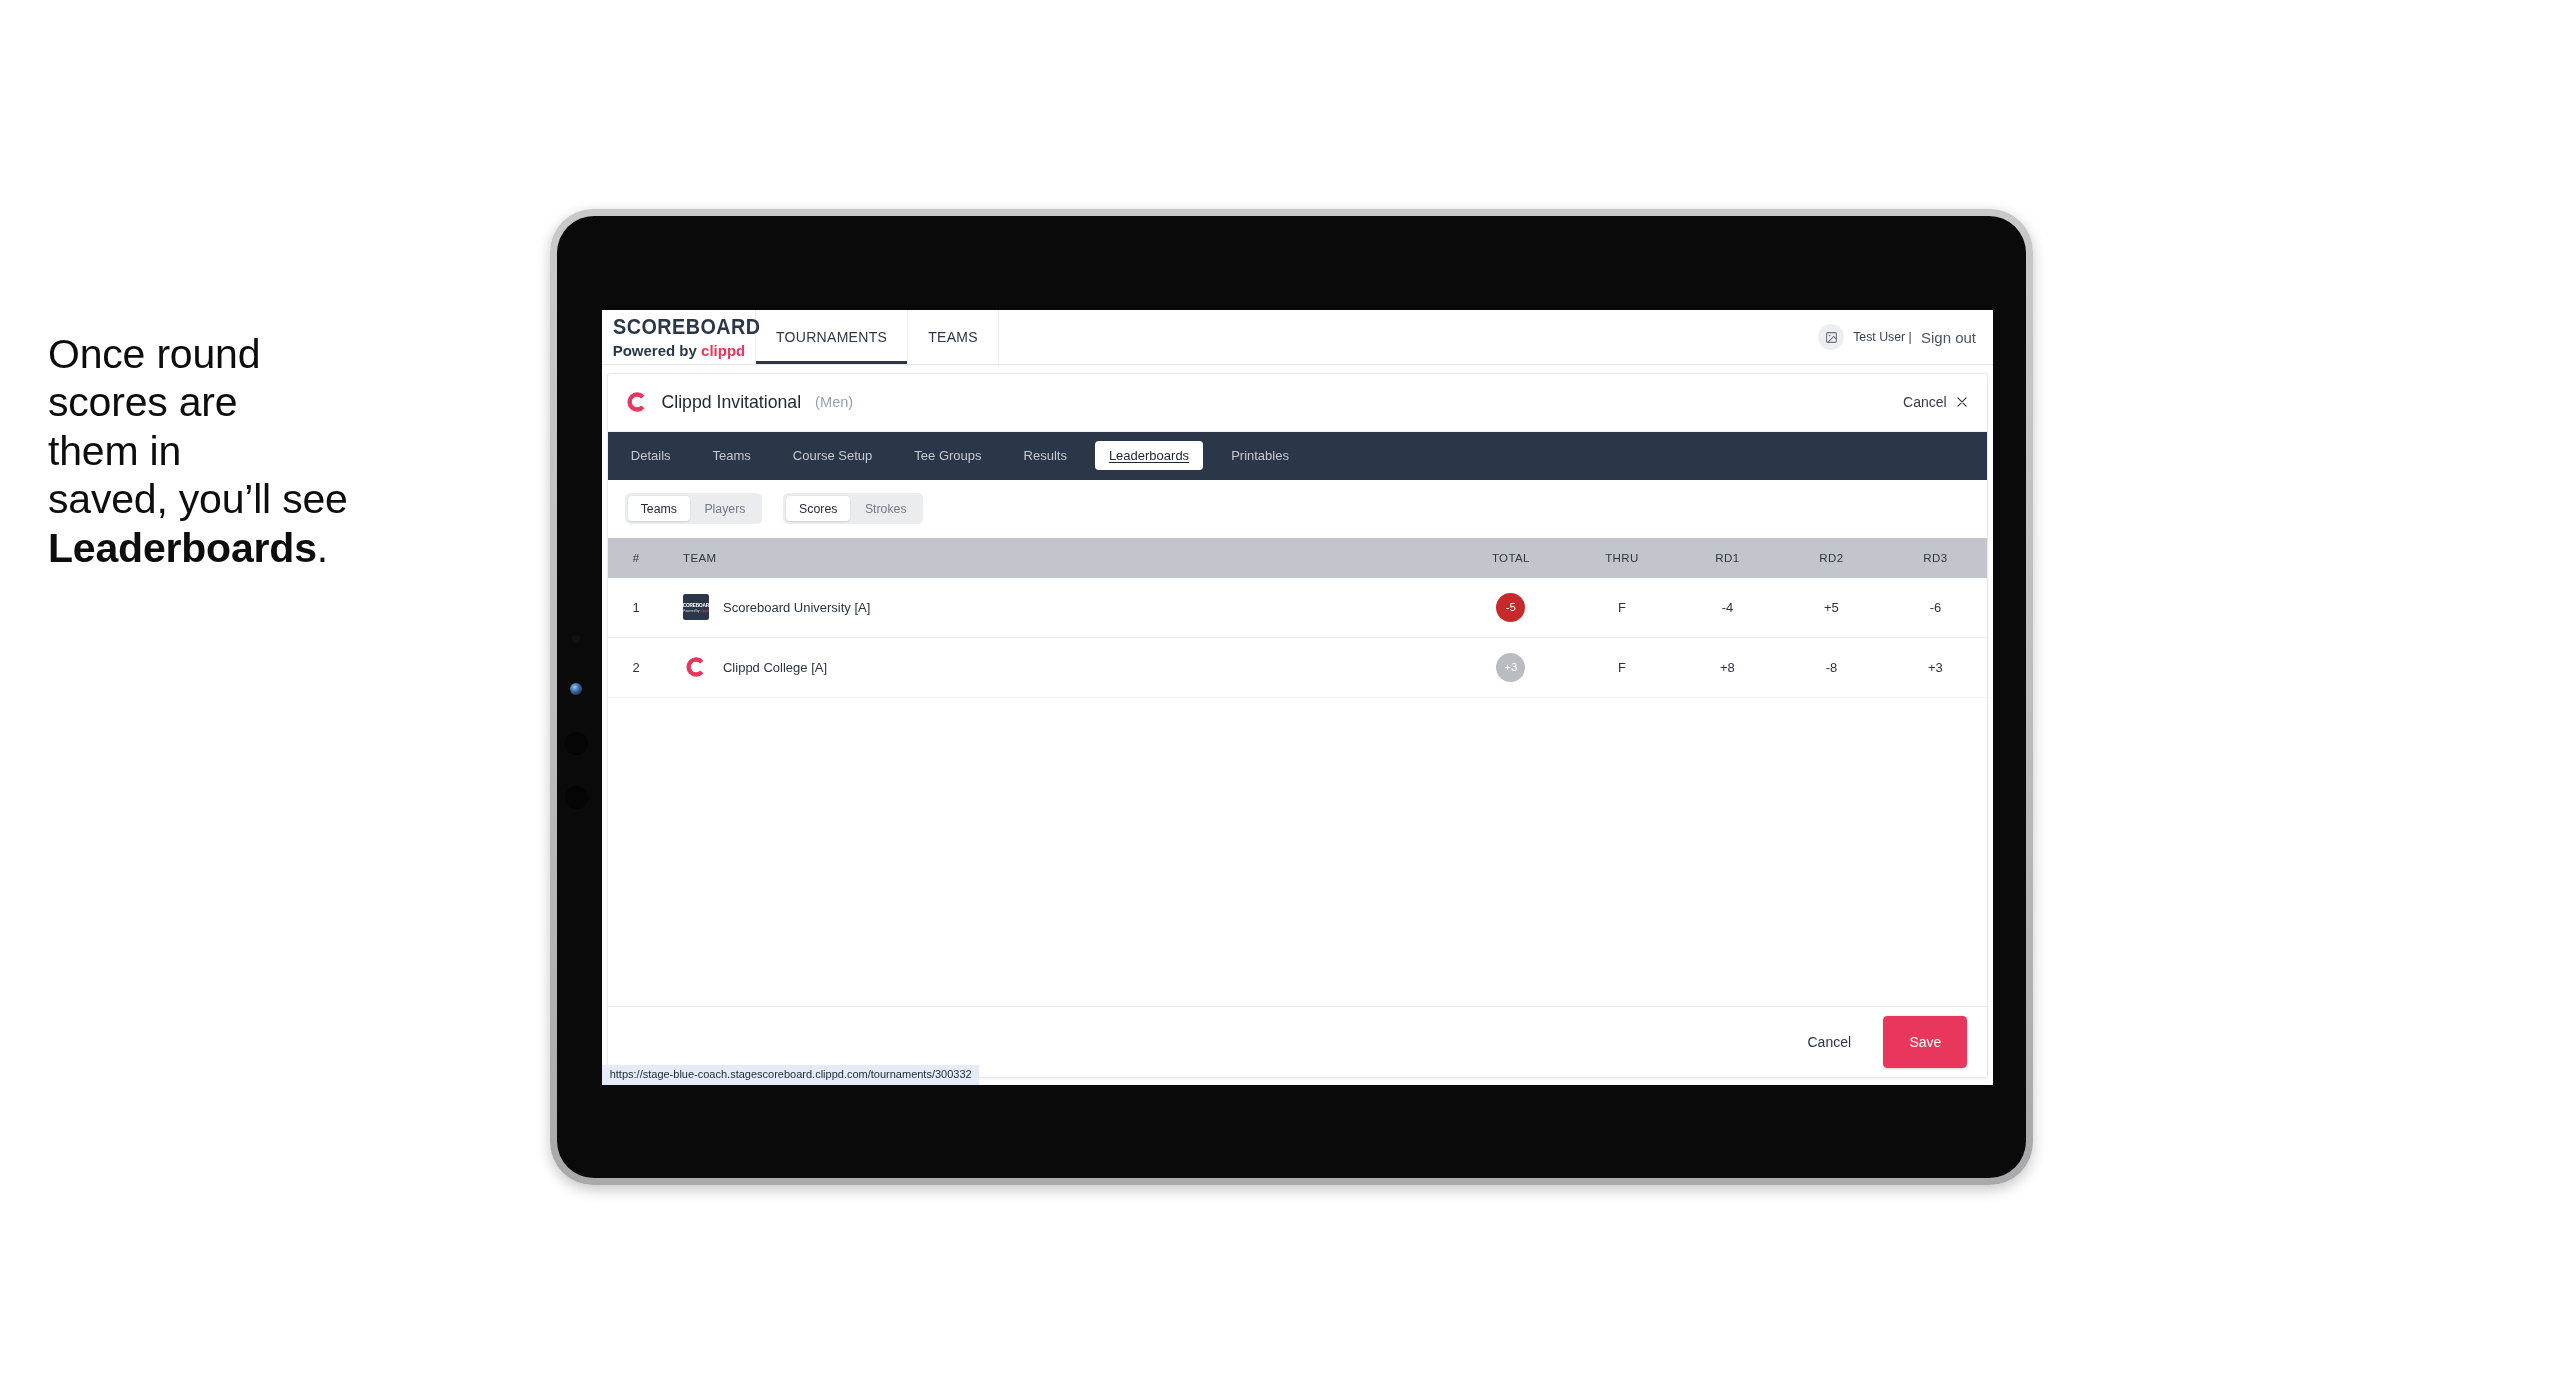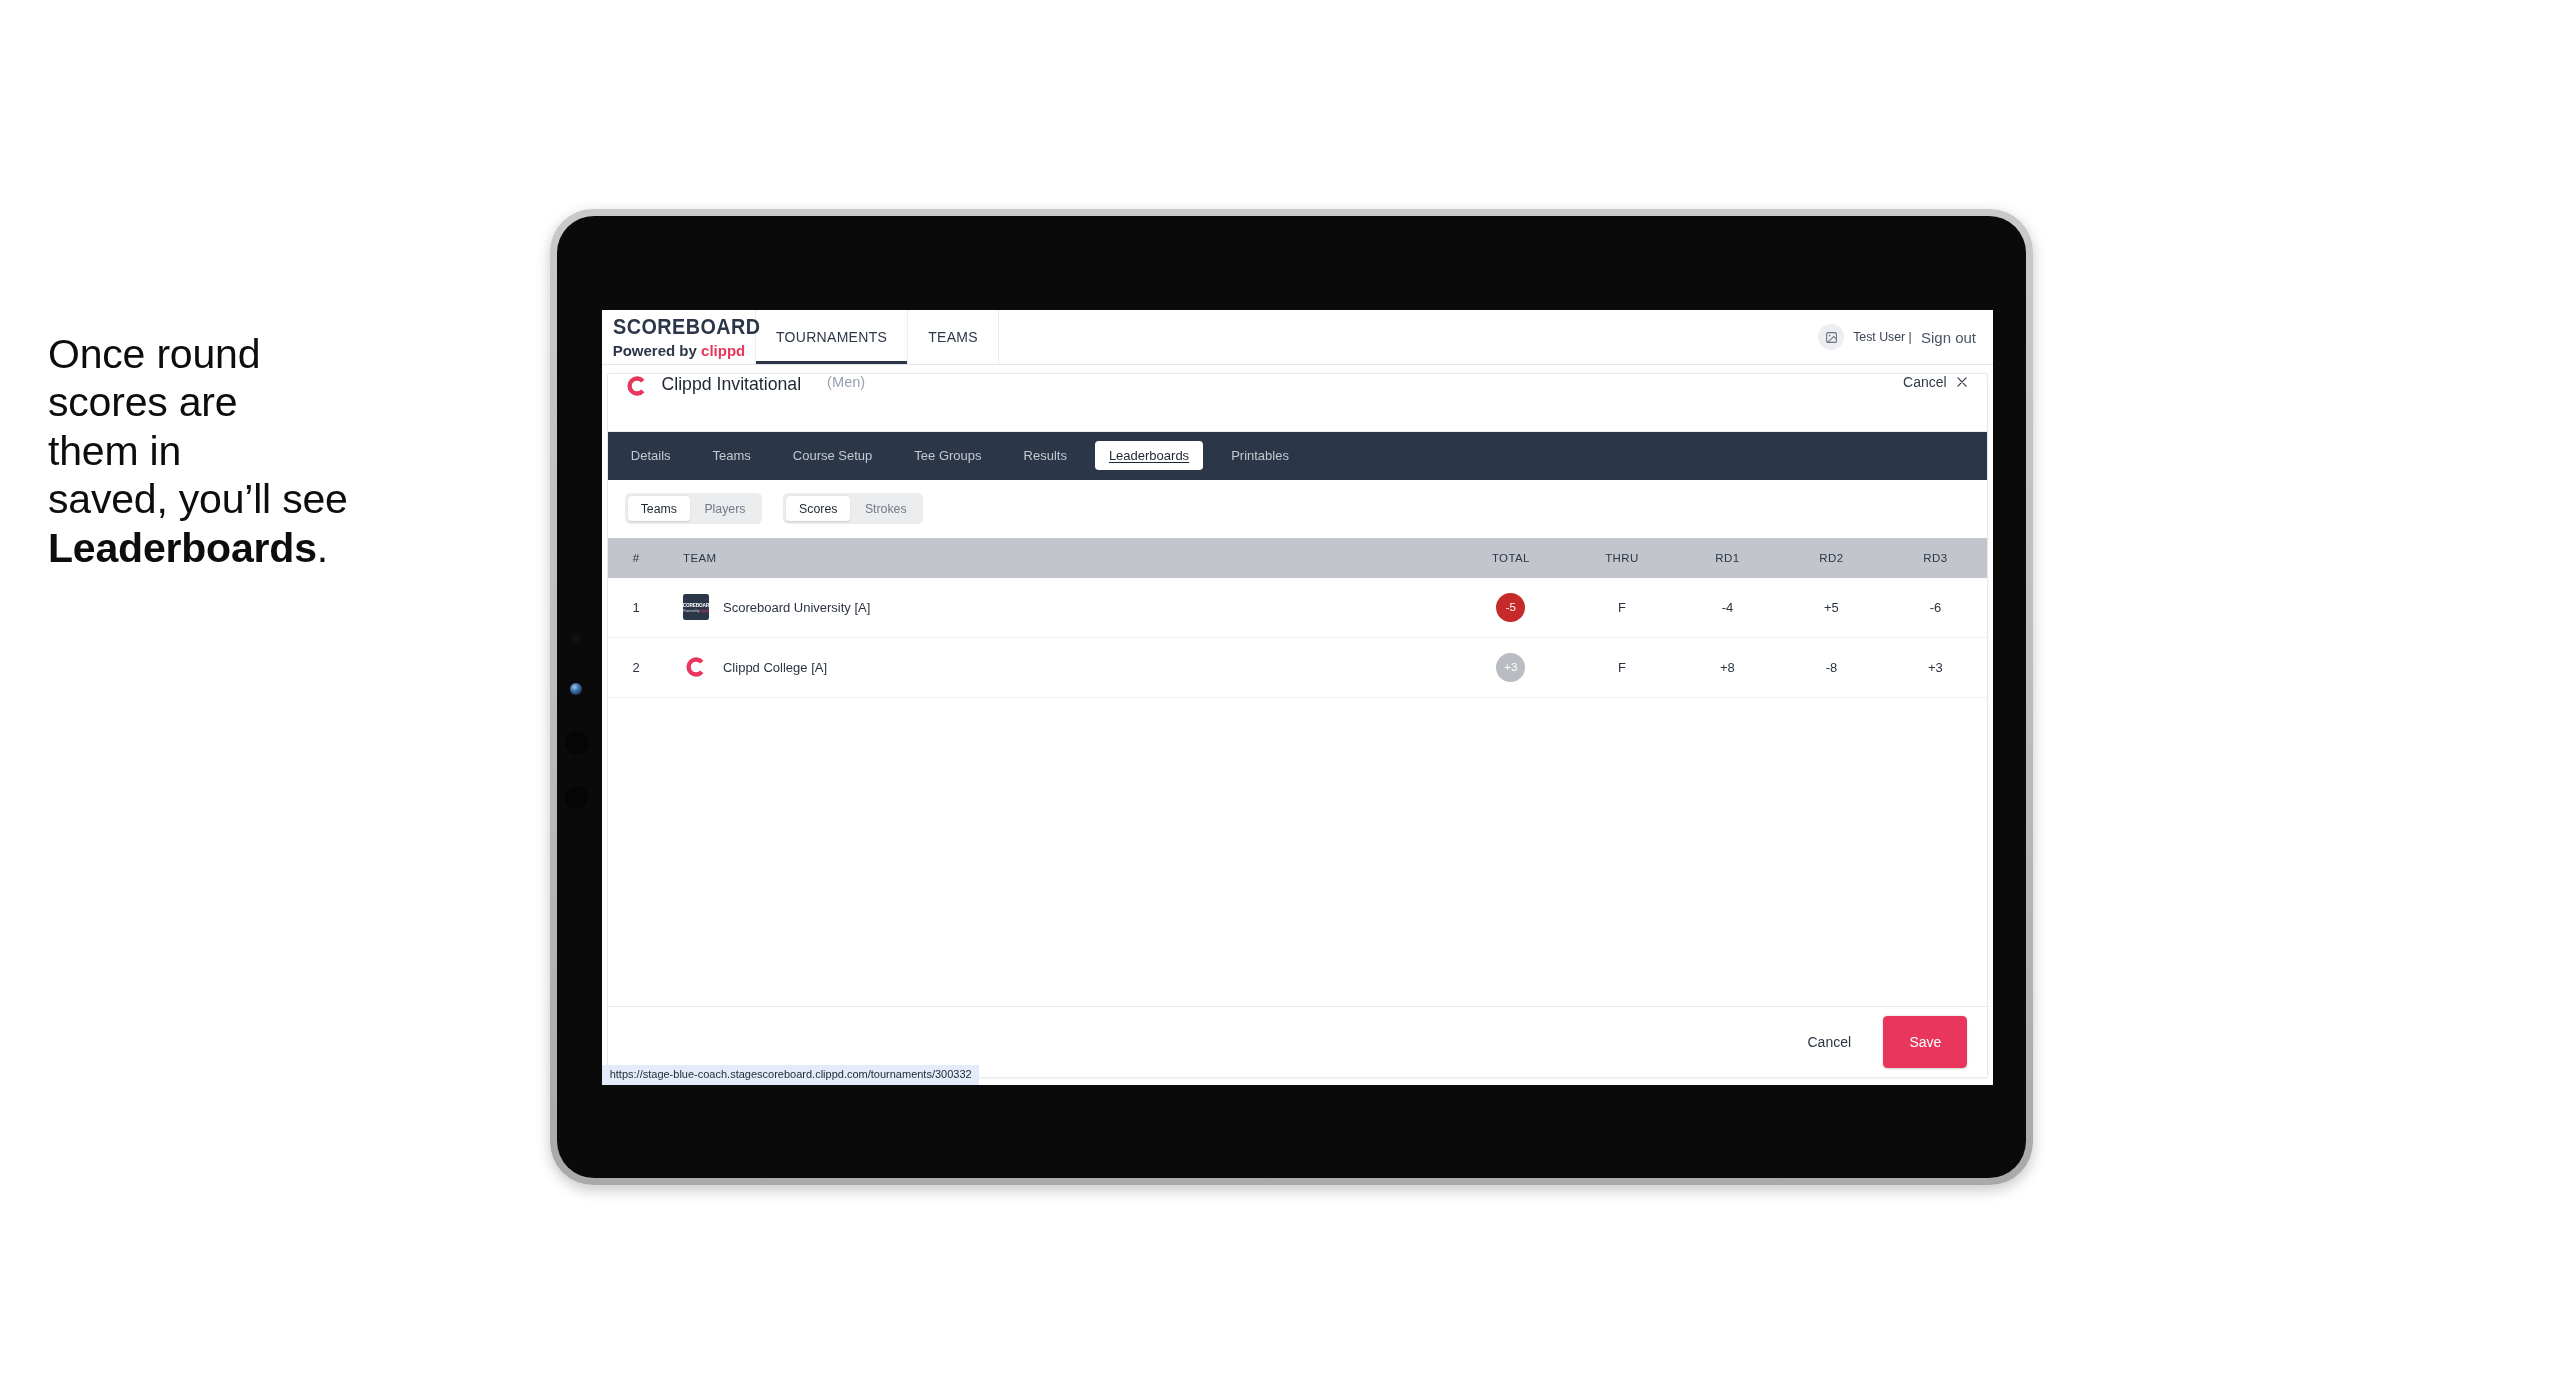"Clippd Invitational" #card-head { align-items: flex-start -> center }
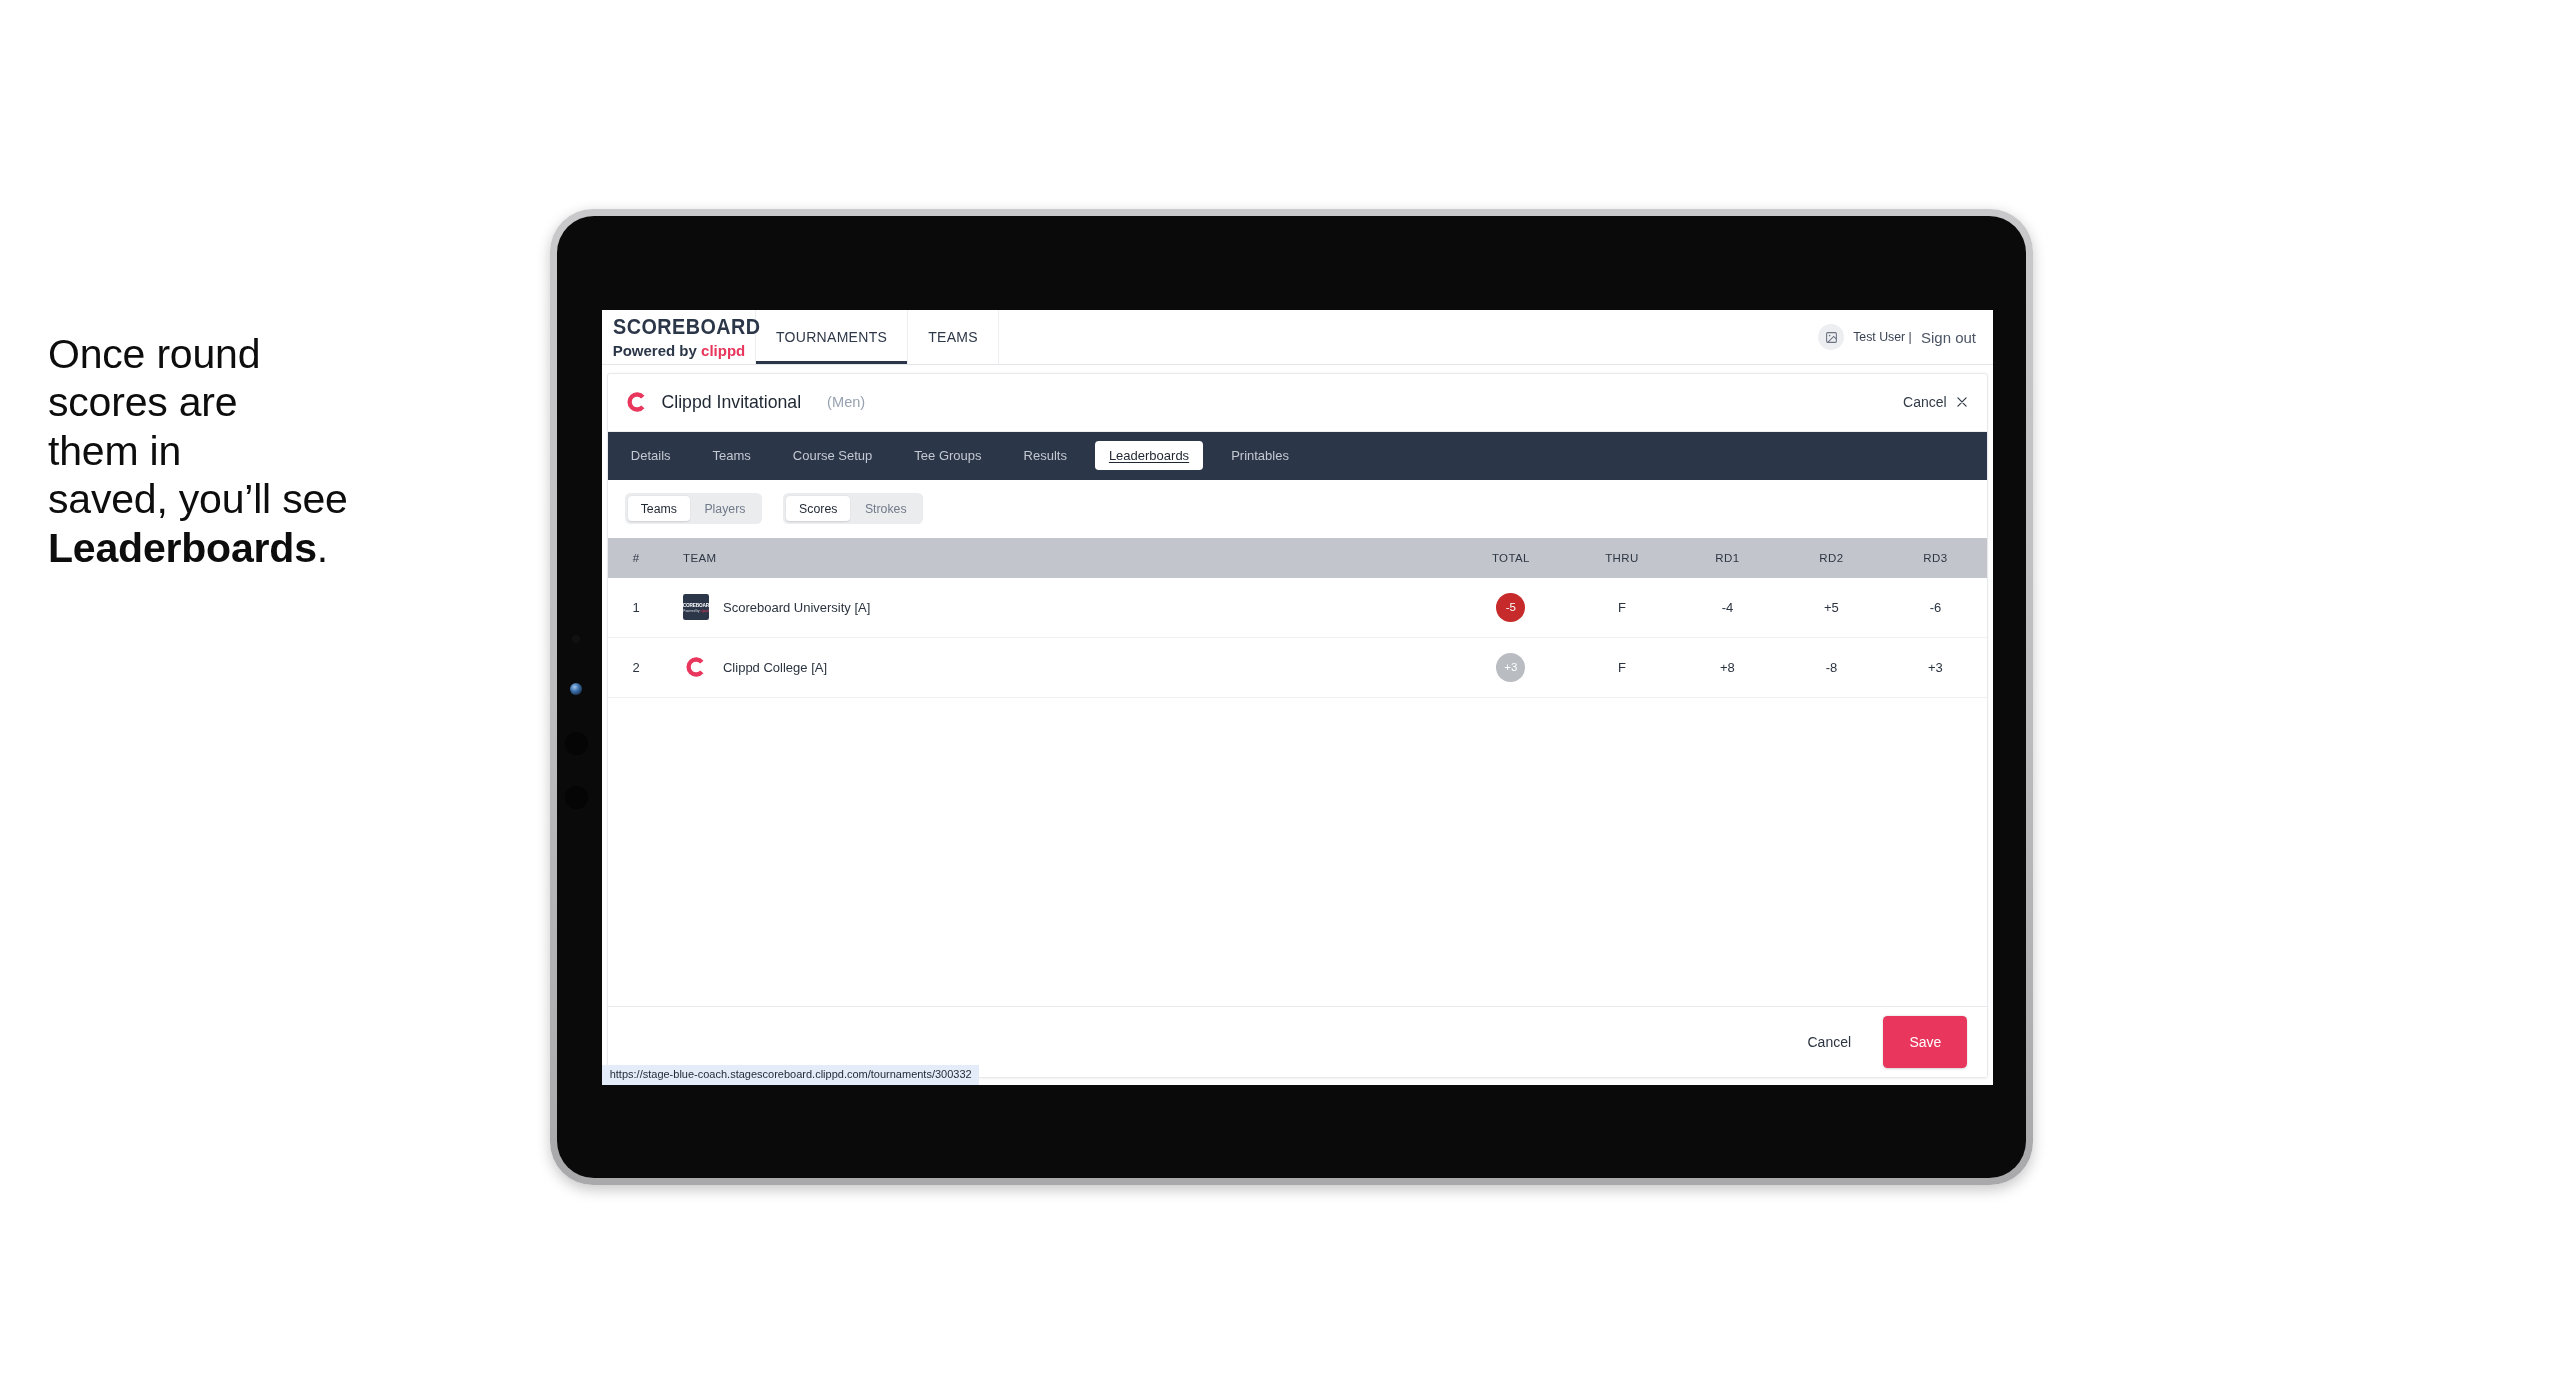"(Men)" #card-sub { margin-left: 26px -> 14px }
